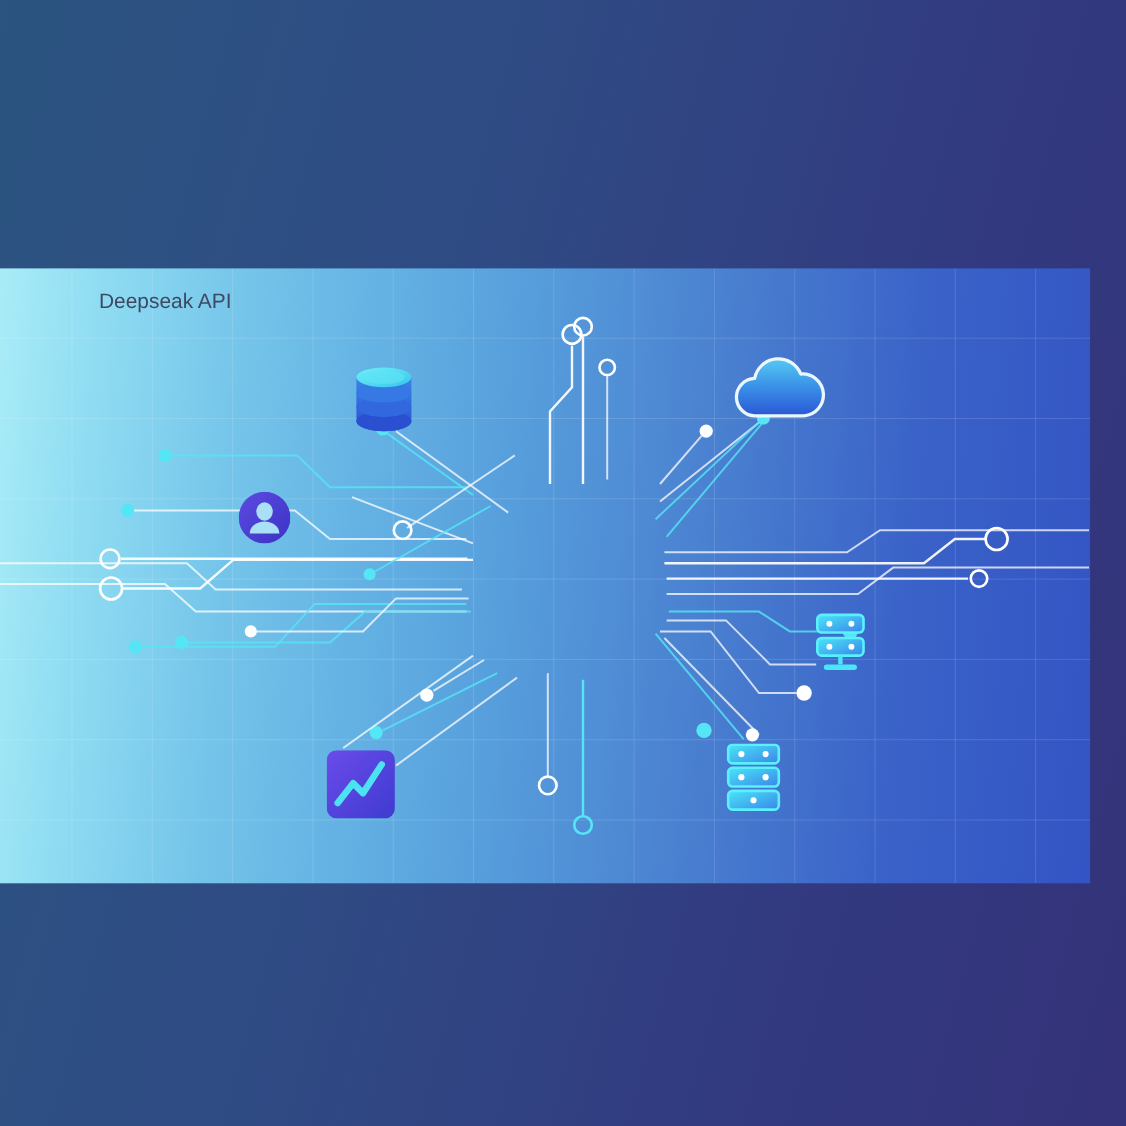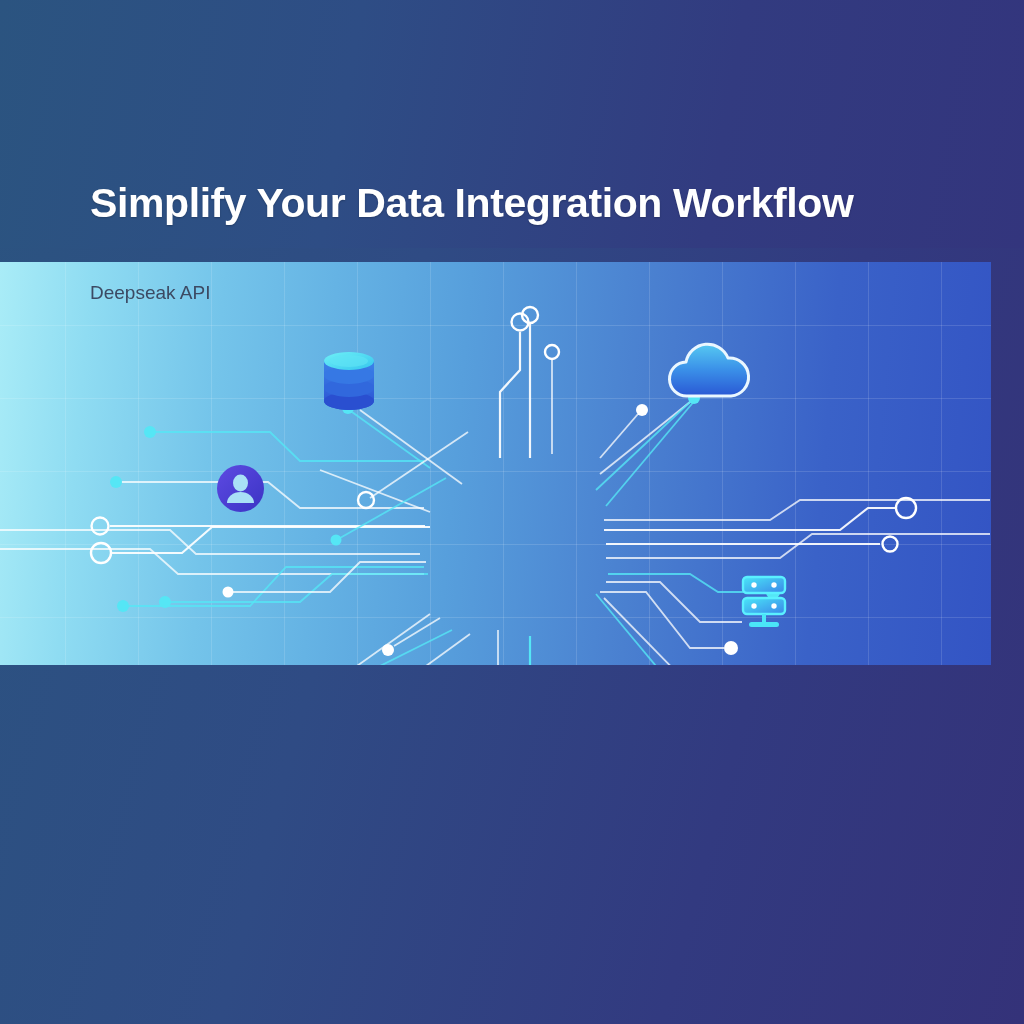"Simplify Your Data Integration Workflow" div { html: <div> <div>Simplify Your Data Integration Workflow</div> </div> -> none }
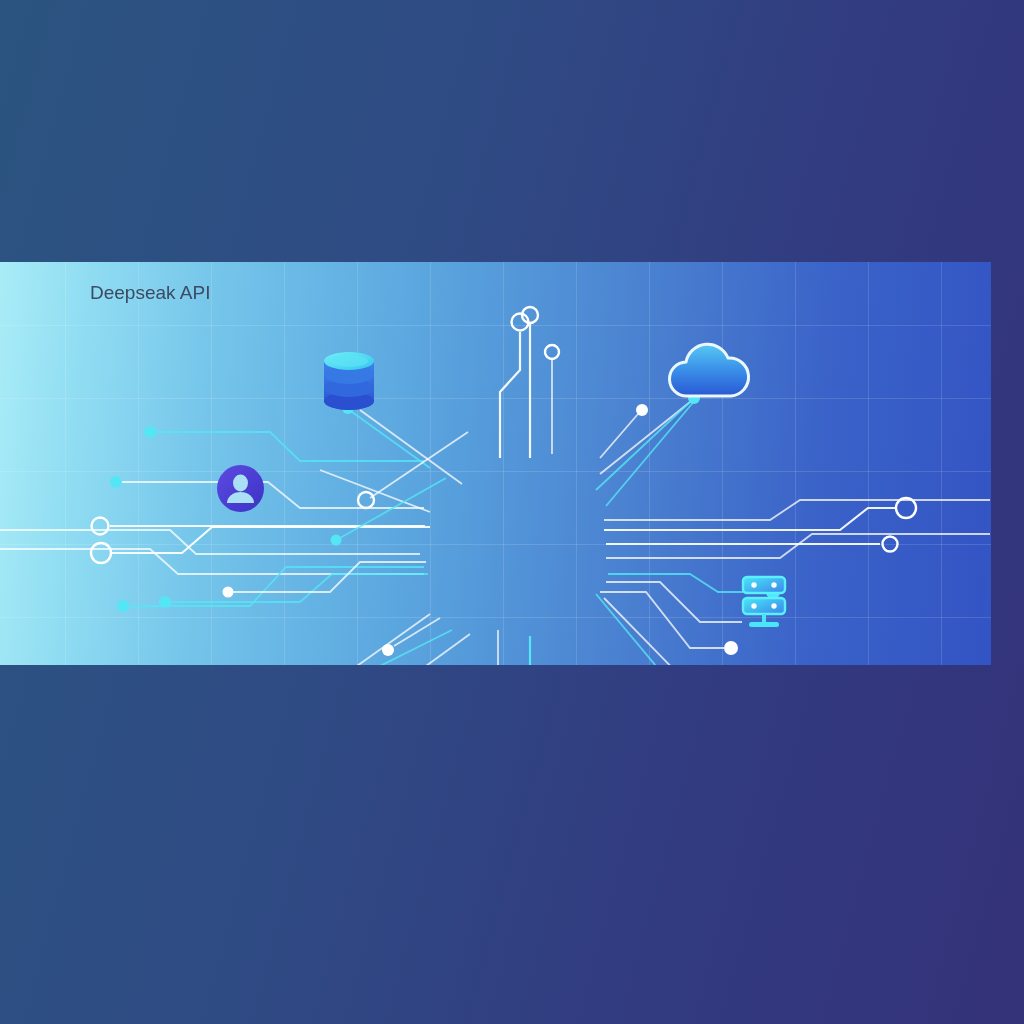"Deepseak API" #illustration-panel { height: 403px -> 559px; top: 262px -> 244px }
